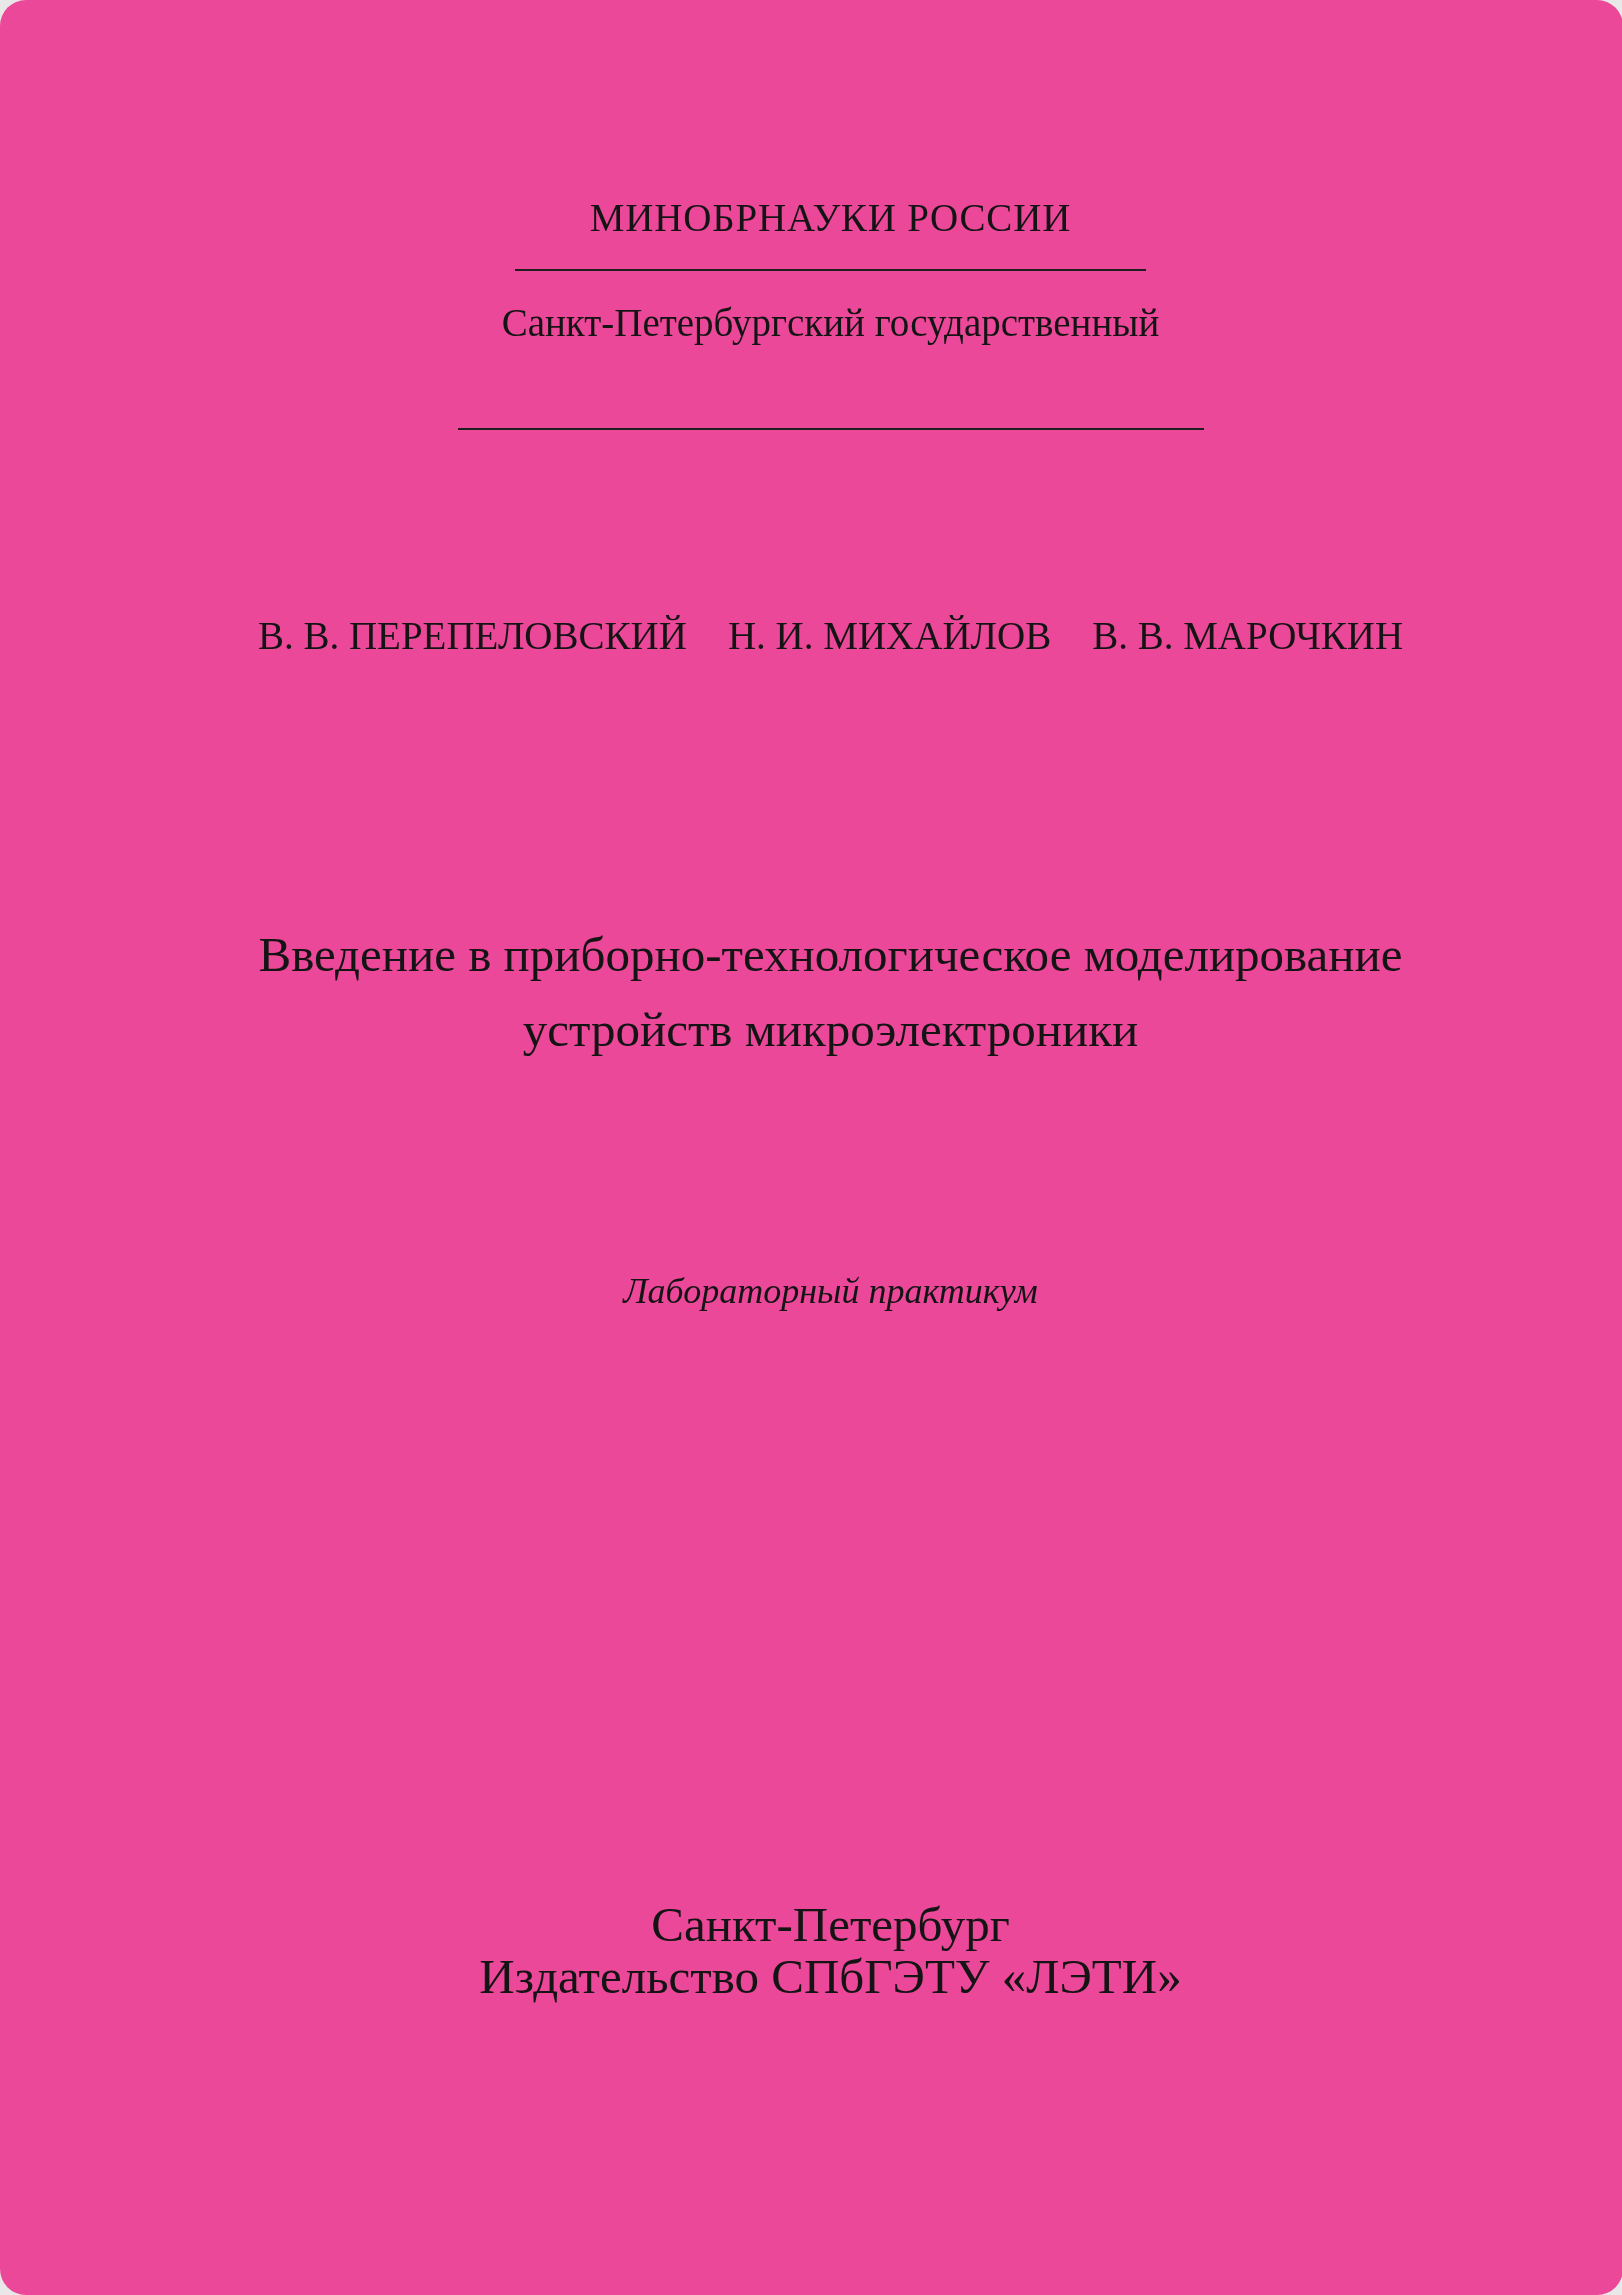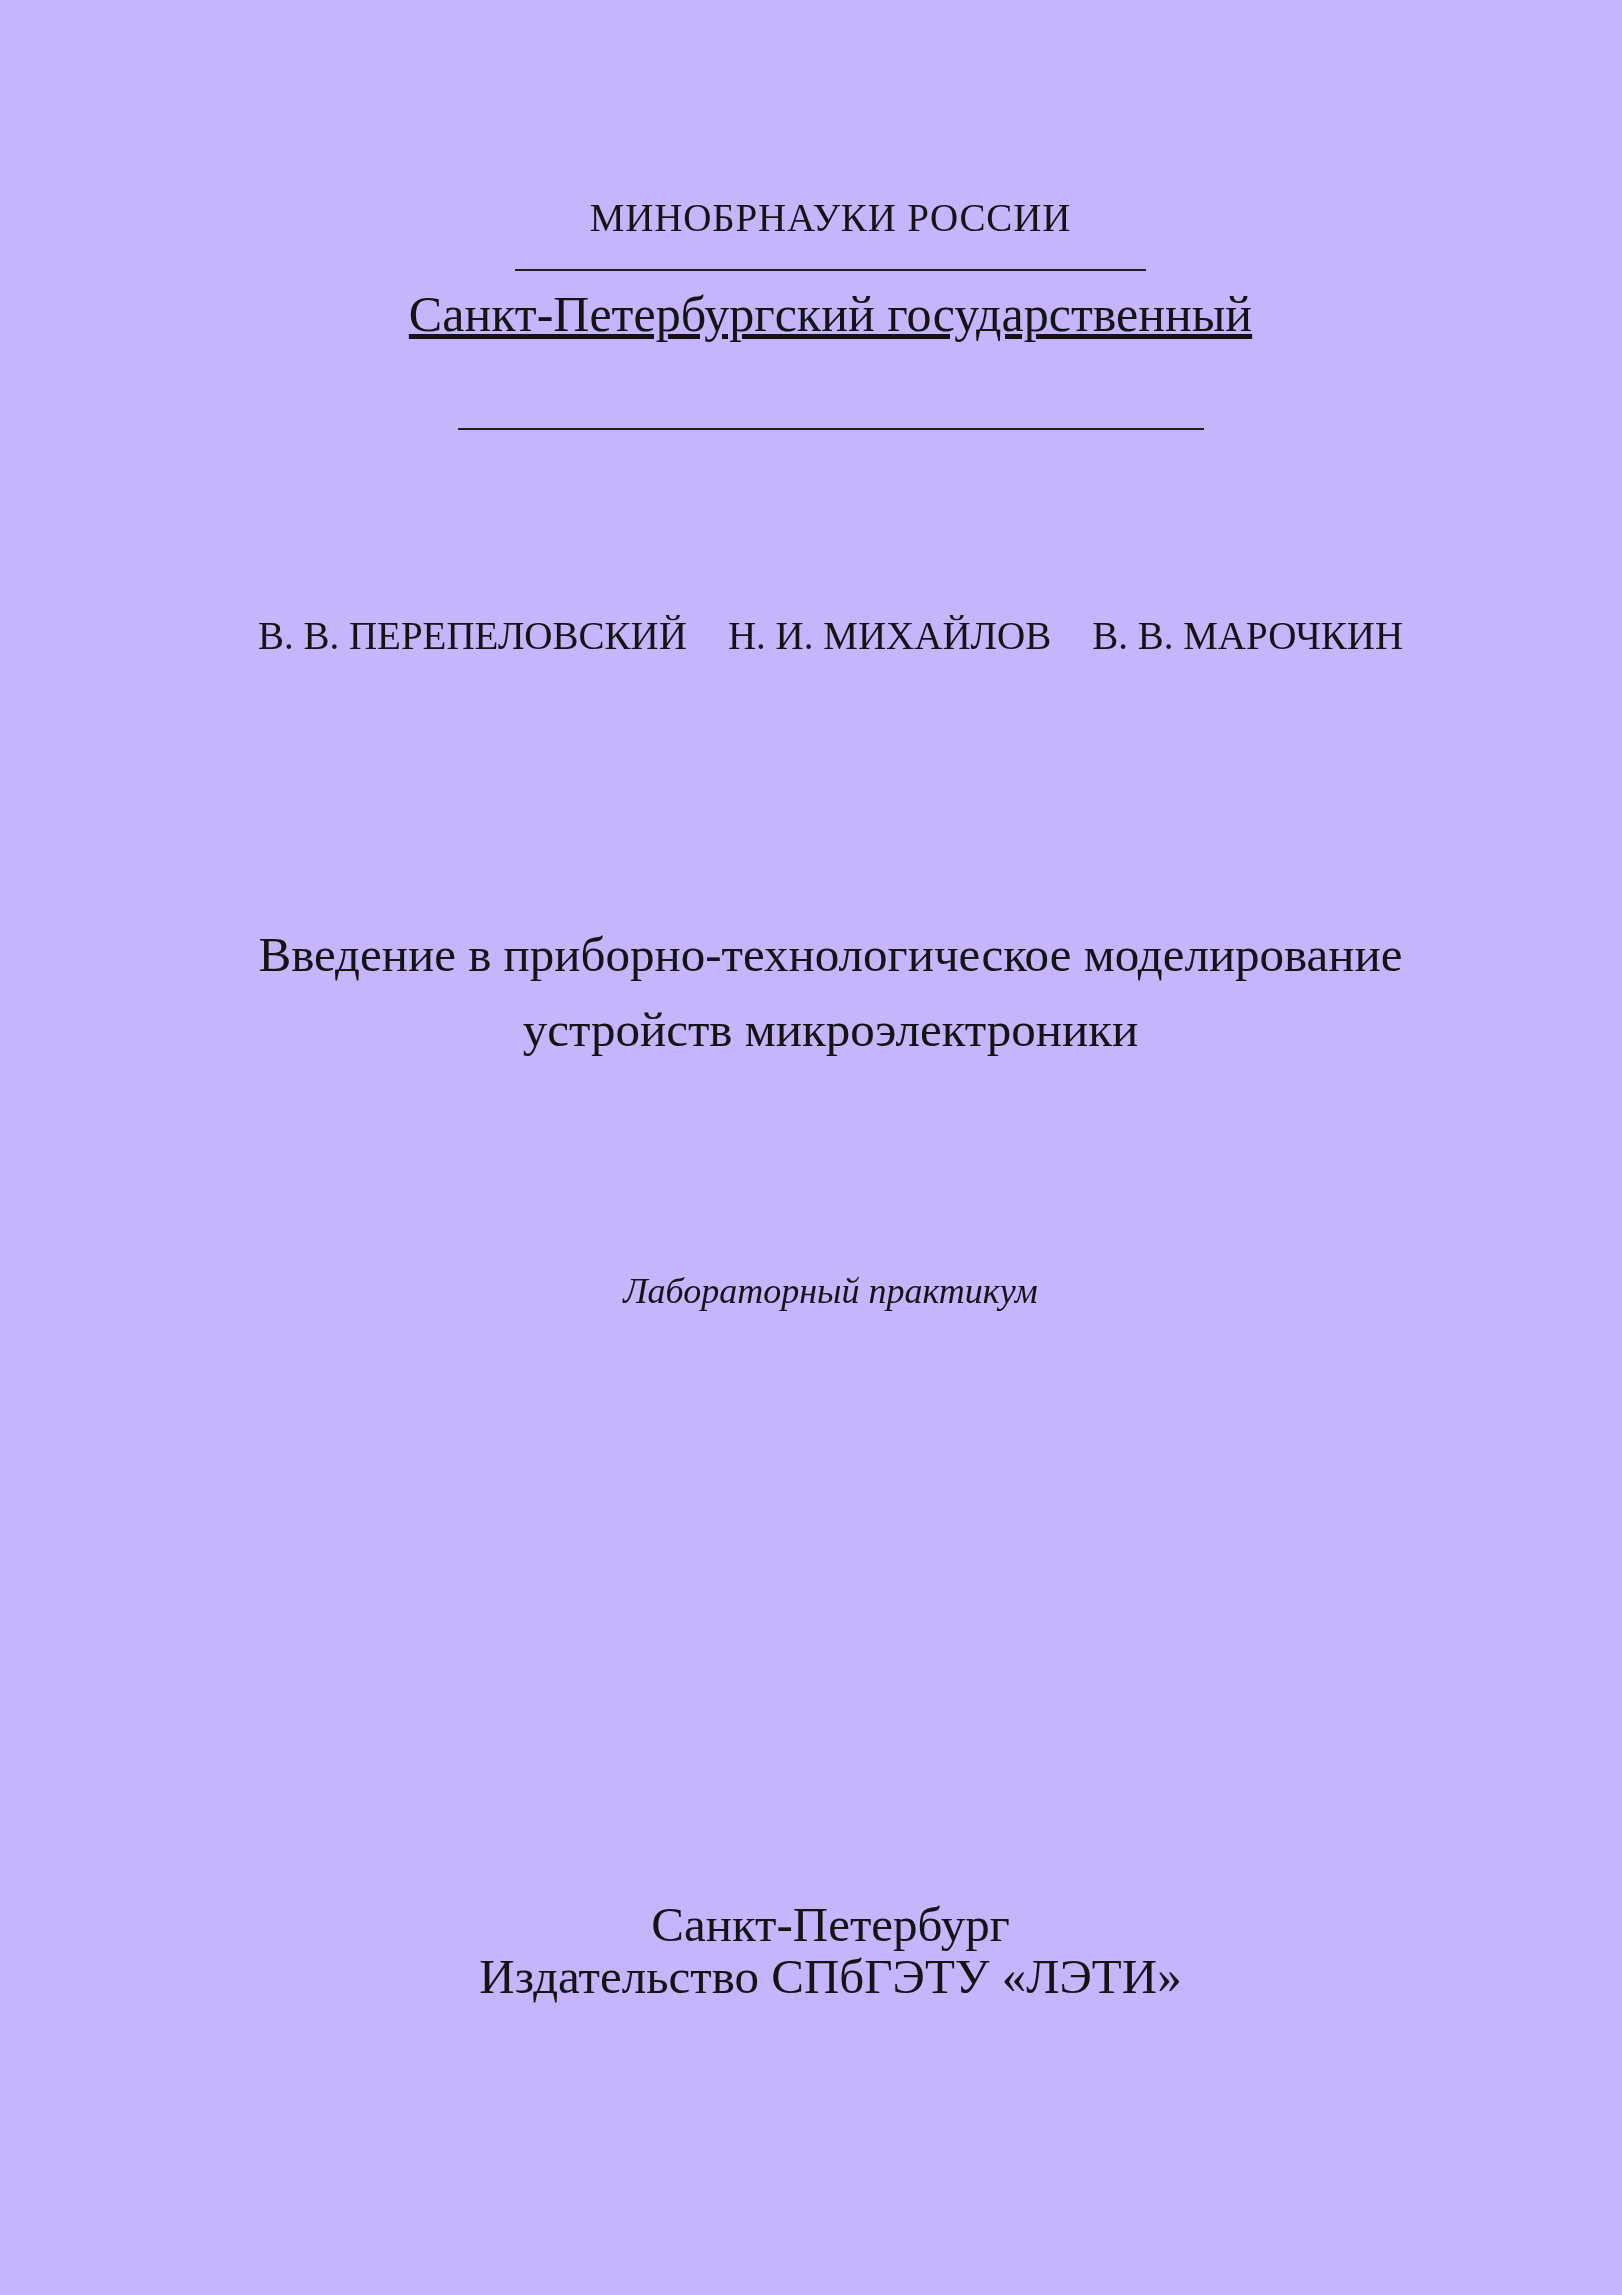"МИНОБРНАУКИ РОССИИ" .page { background: #c4b5fd -> #ec4899; border-radius: none -> 26px }
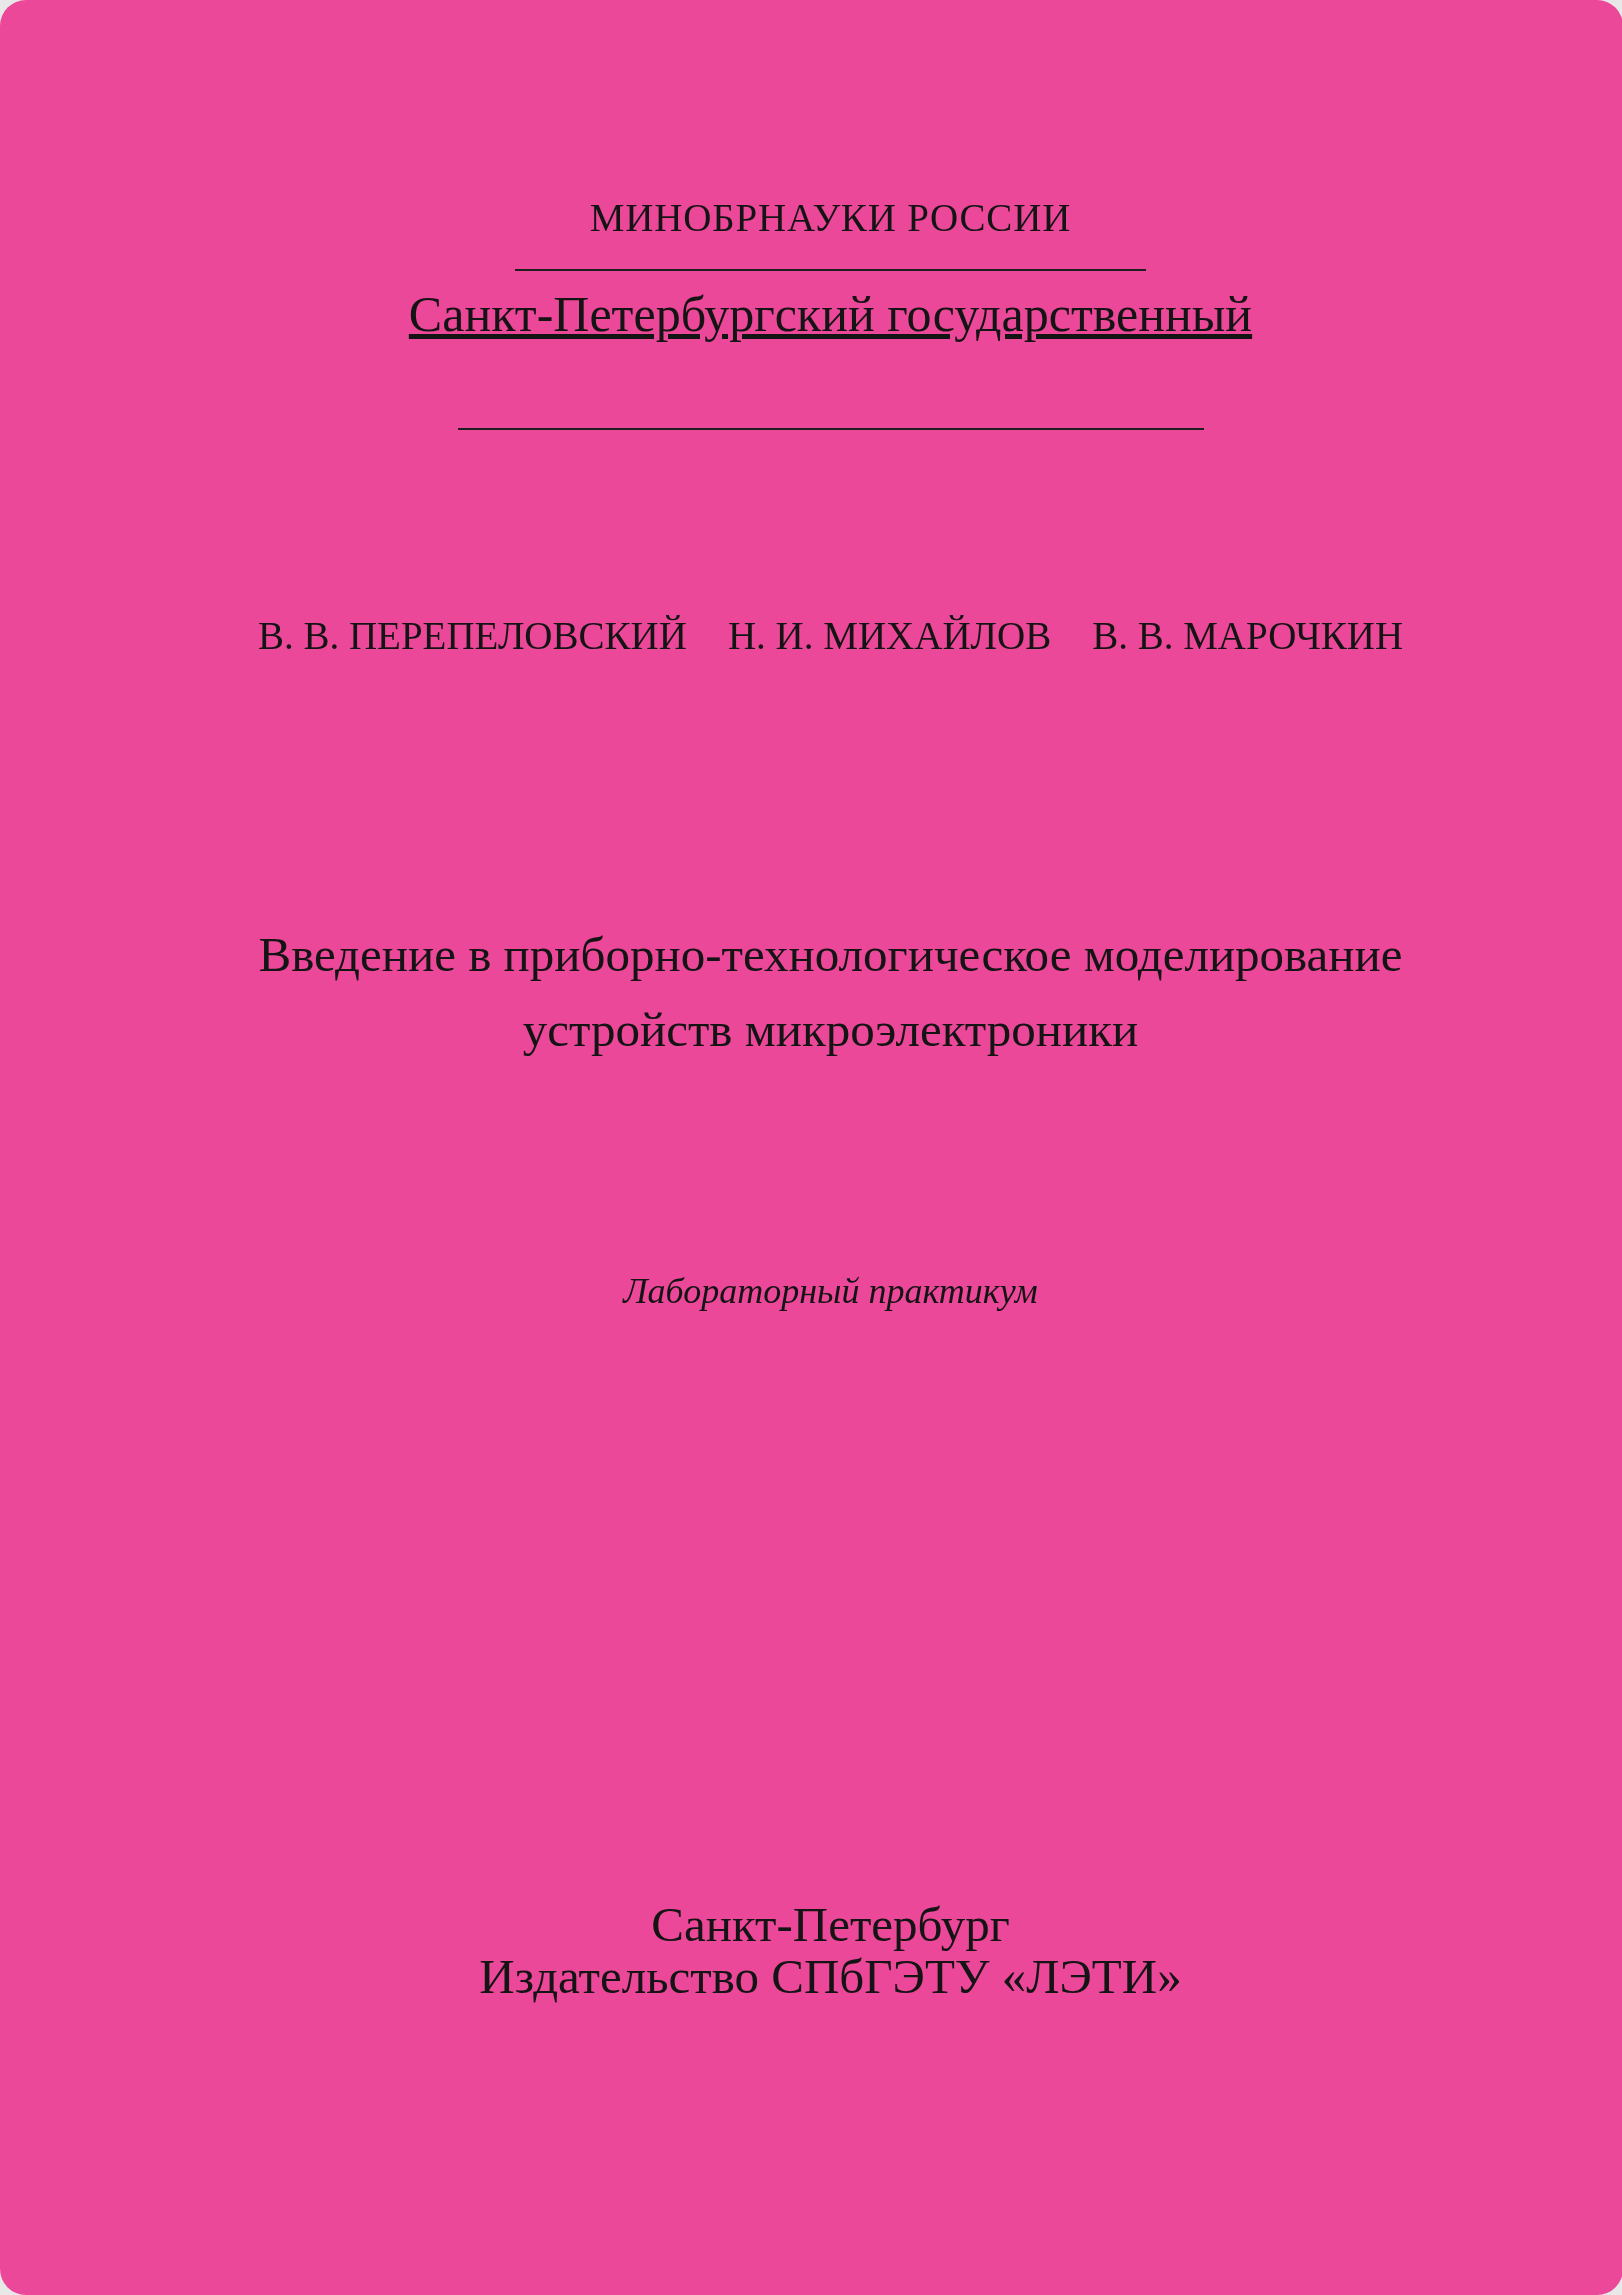"Санкт-Петербургский государственный" .university { font-size: 50px -> 39px; text-decoration: underline -> none; top: 288px -> 296px }
